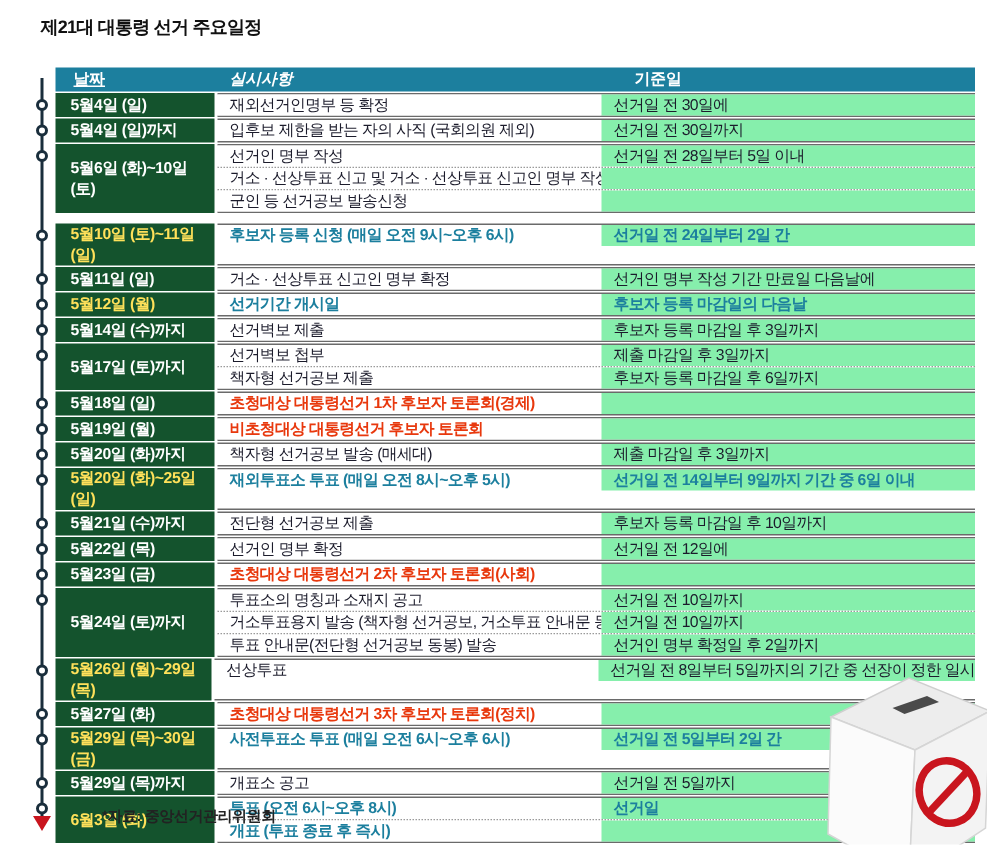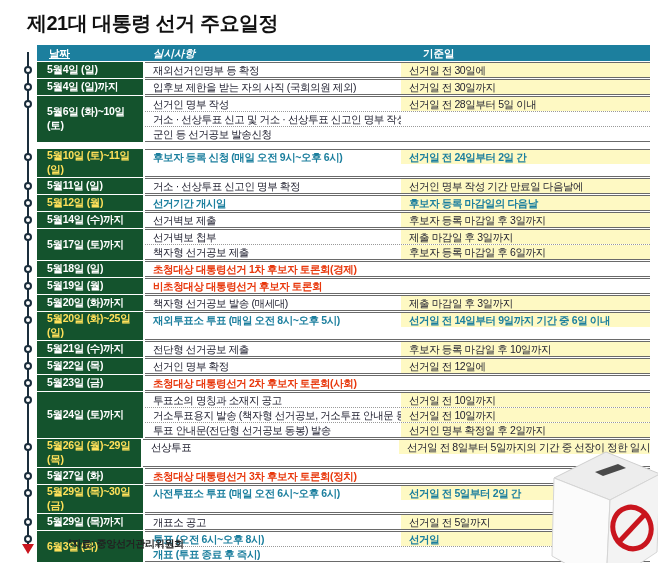"제21대 대통령 선거 주요일정" .title { font-size: 20px -> 12px }
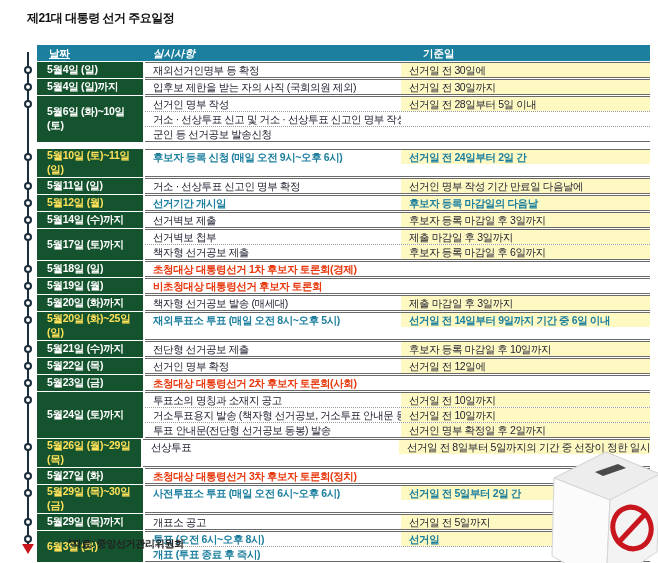"재외선거인명부 등 확정" .line { align-items: flex-end -> none }
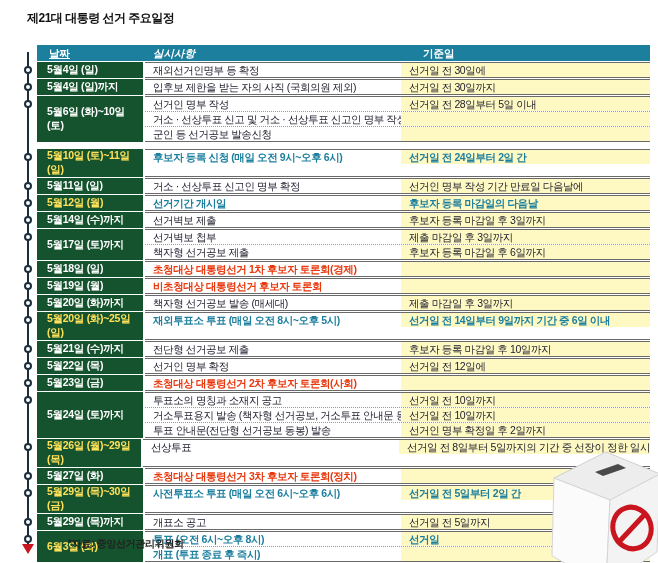"선거일 전 30일에" .c-basis { background: #fef9c3 -> #86efac }
